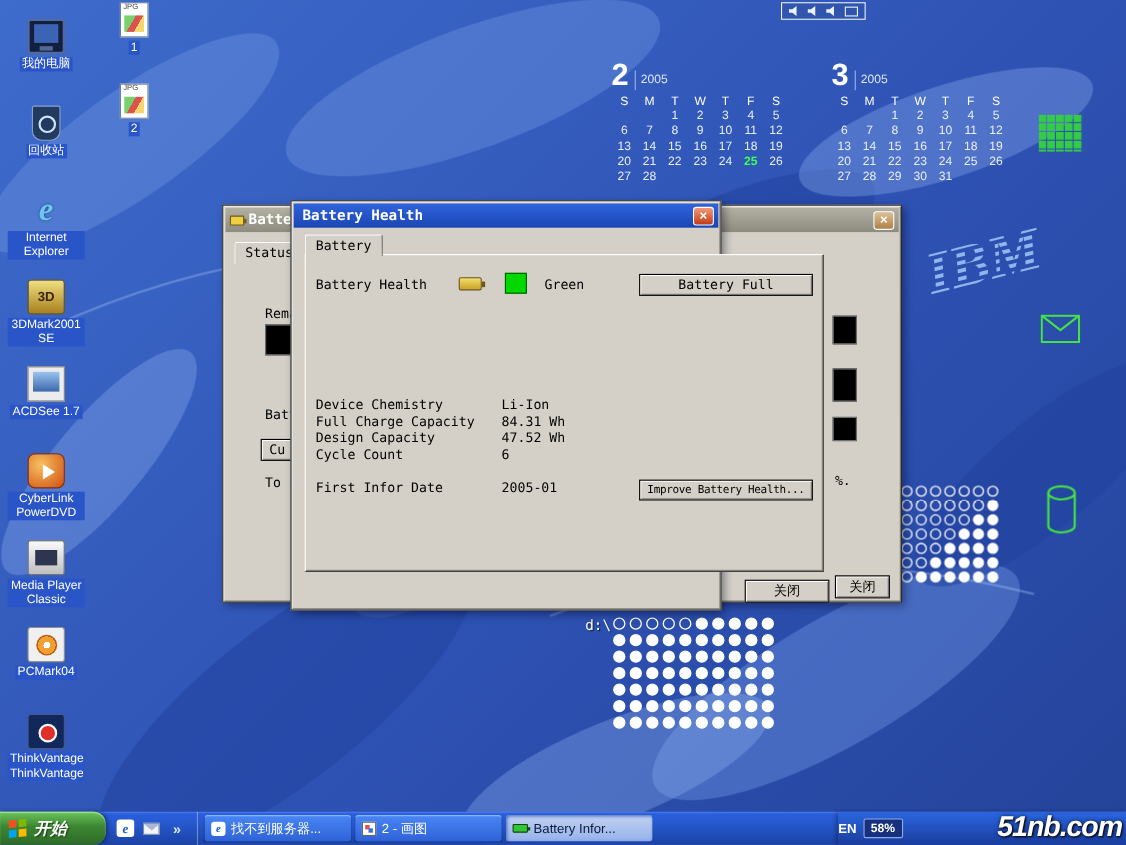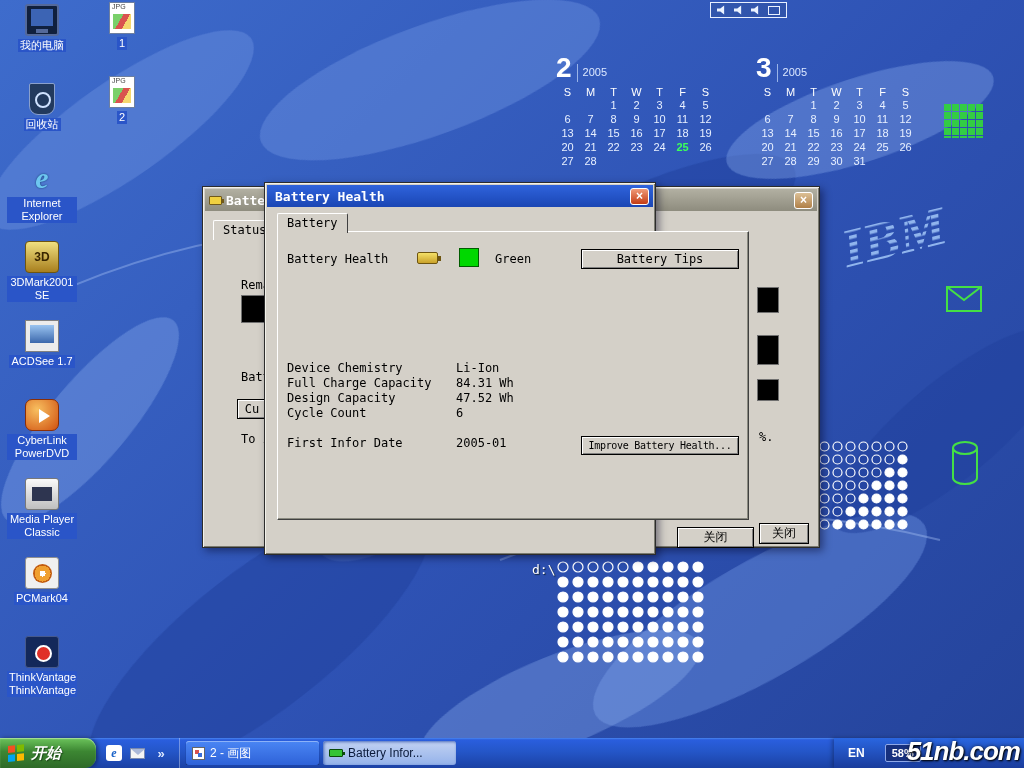"我的电脑" #desk-icons { top: 4px -> 17px }
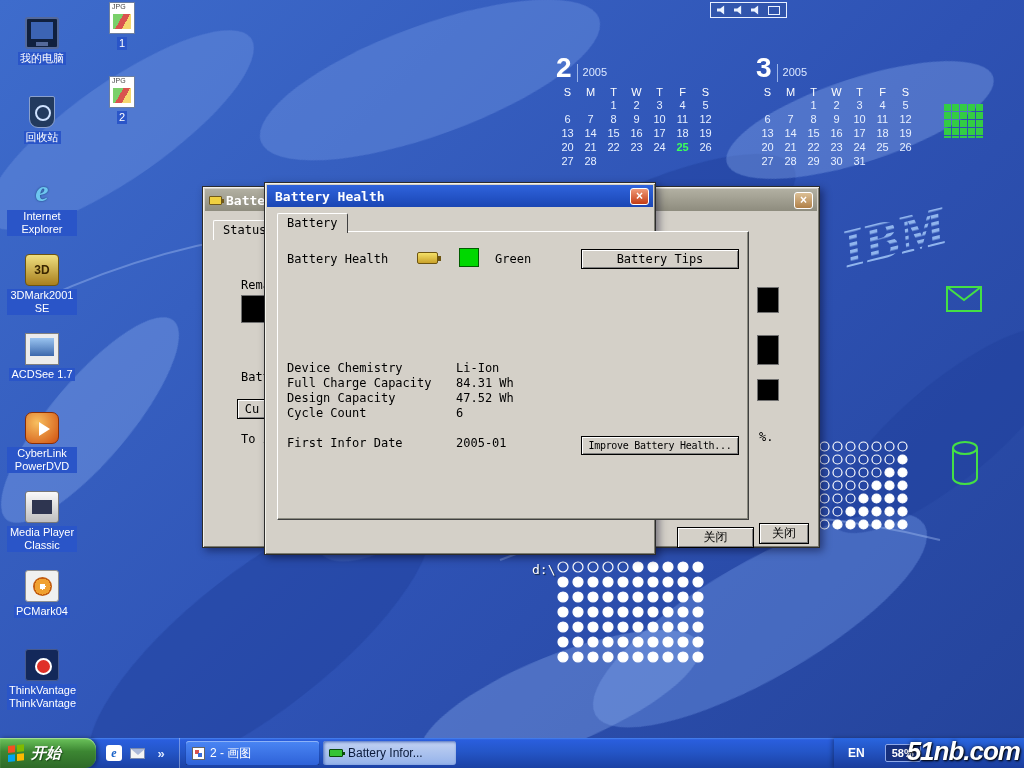"Battery Tips" div.btn { text: Tips -> Full }
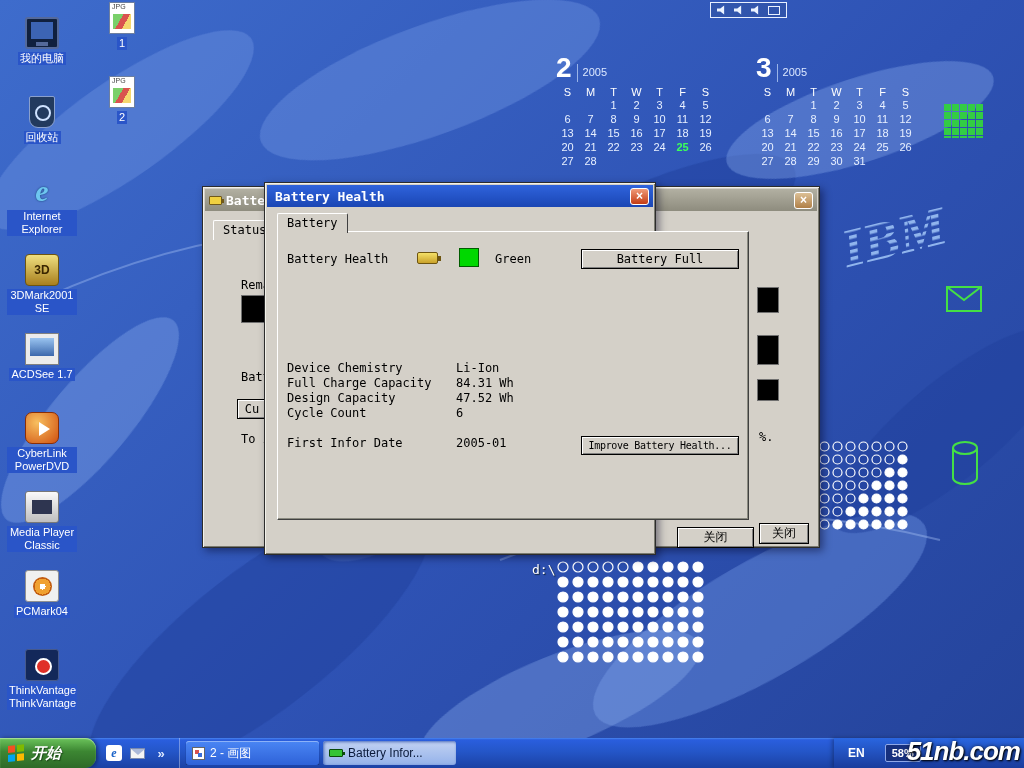"找不到服务器..." div.task { html: none -> <div> <span></span> <span>找不到服务器...</span> </div> }
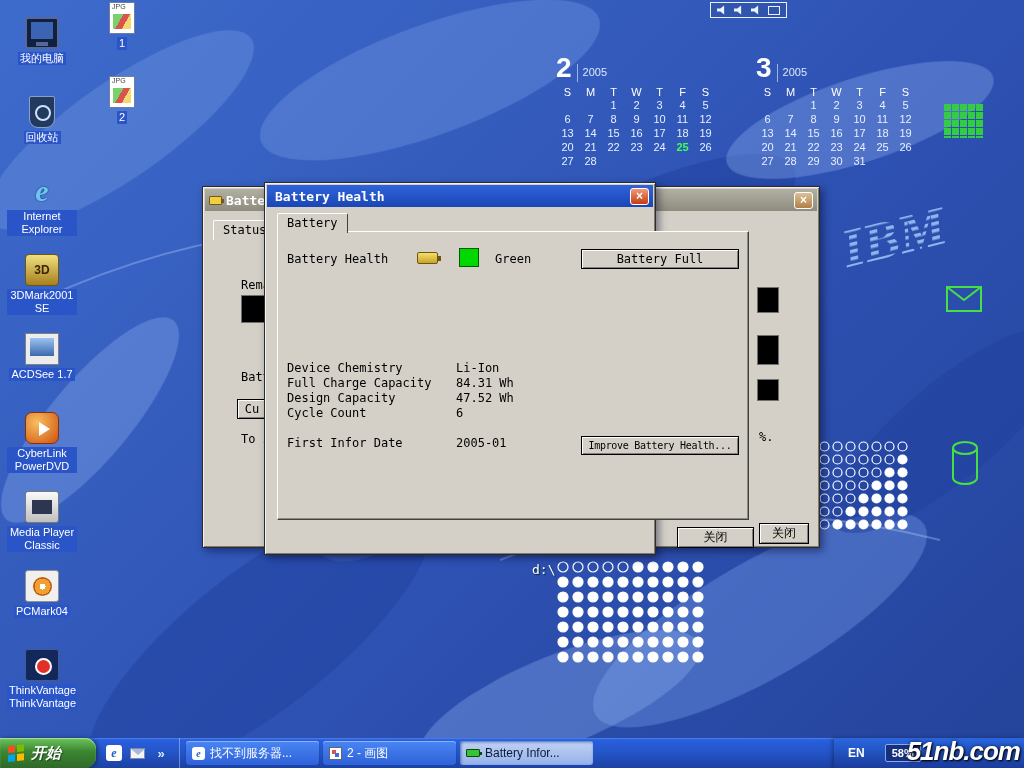"EN" #tray { gap: 20px -> 6px; padding-left: 14px -> none; width: 190px -> 262px }
